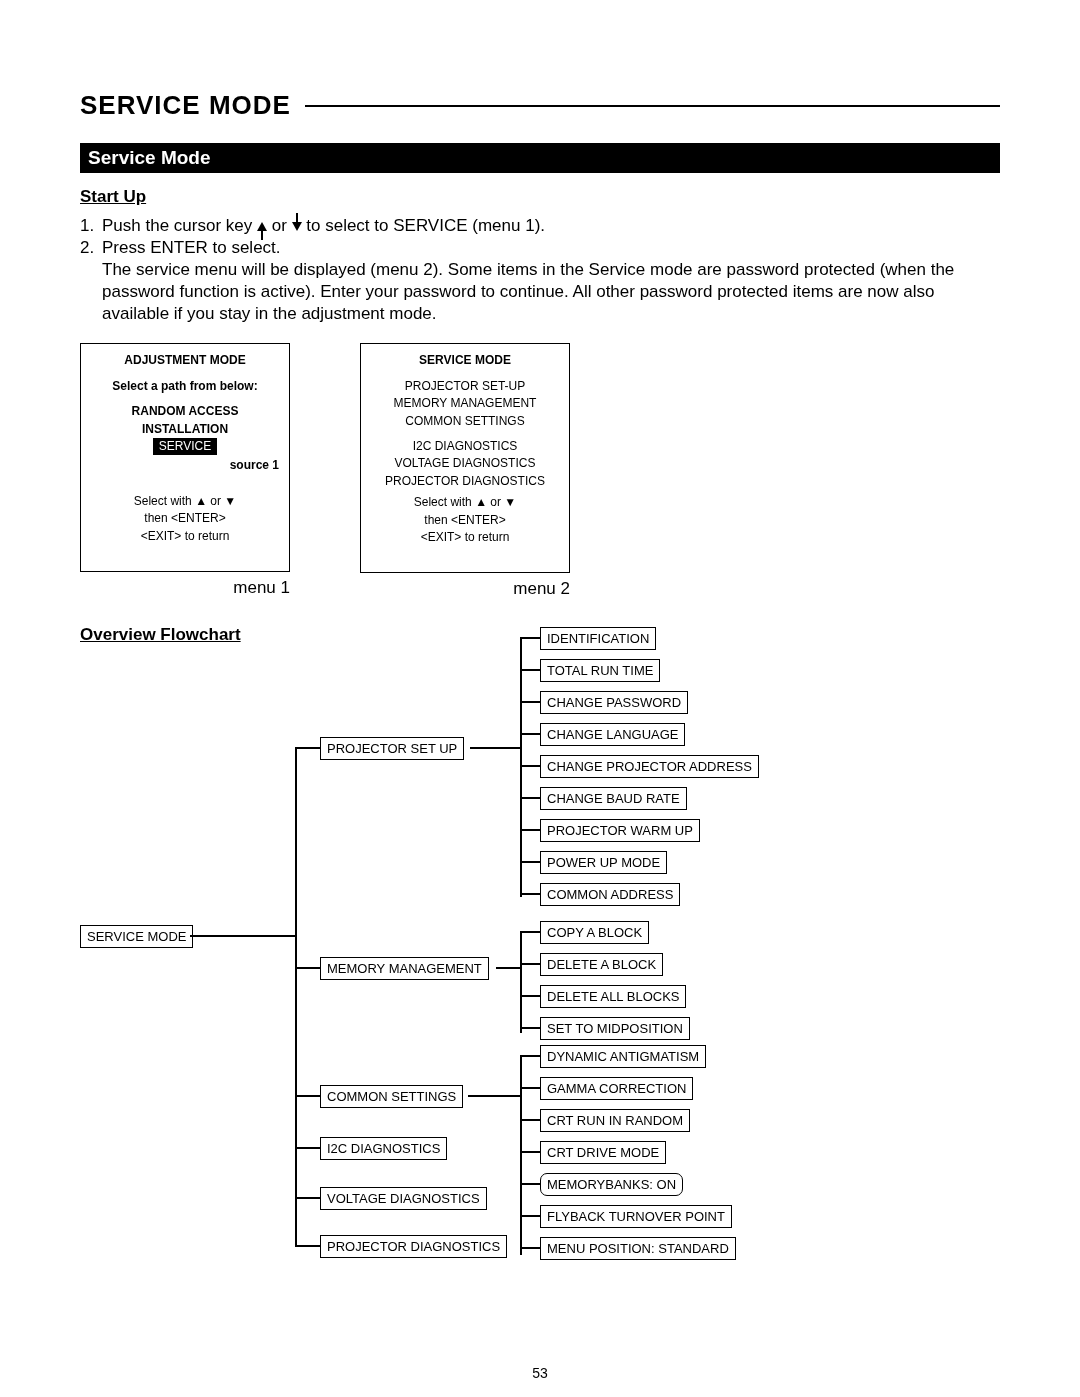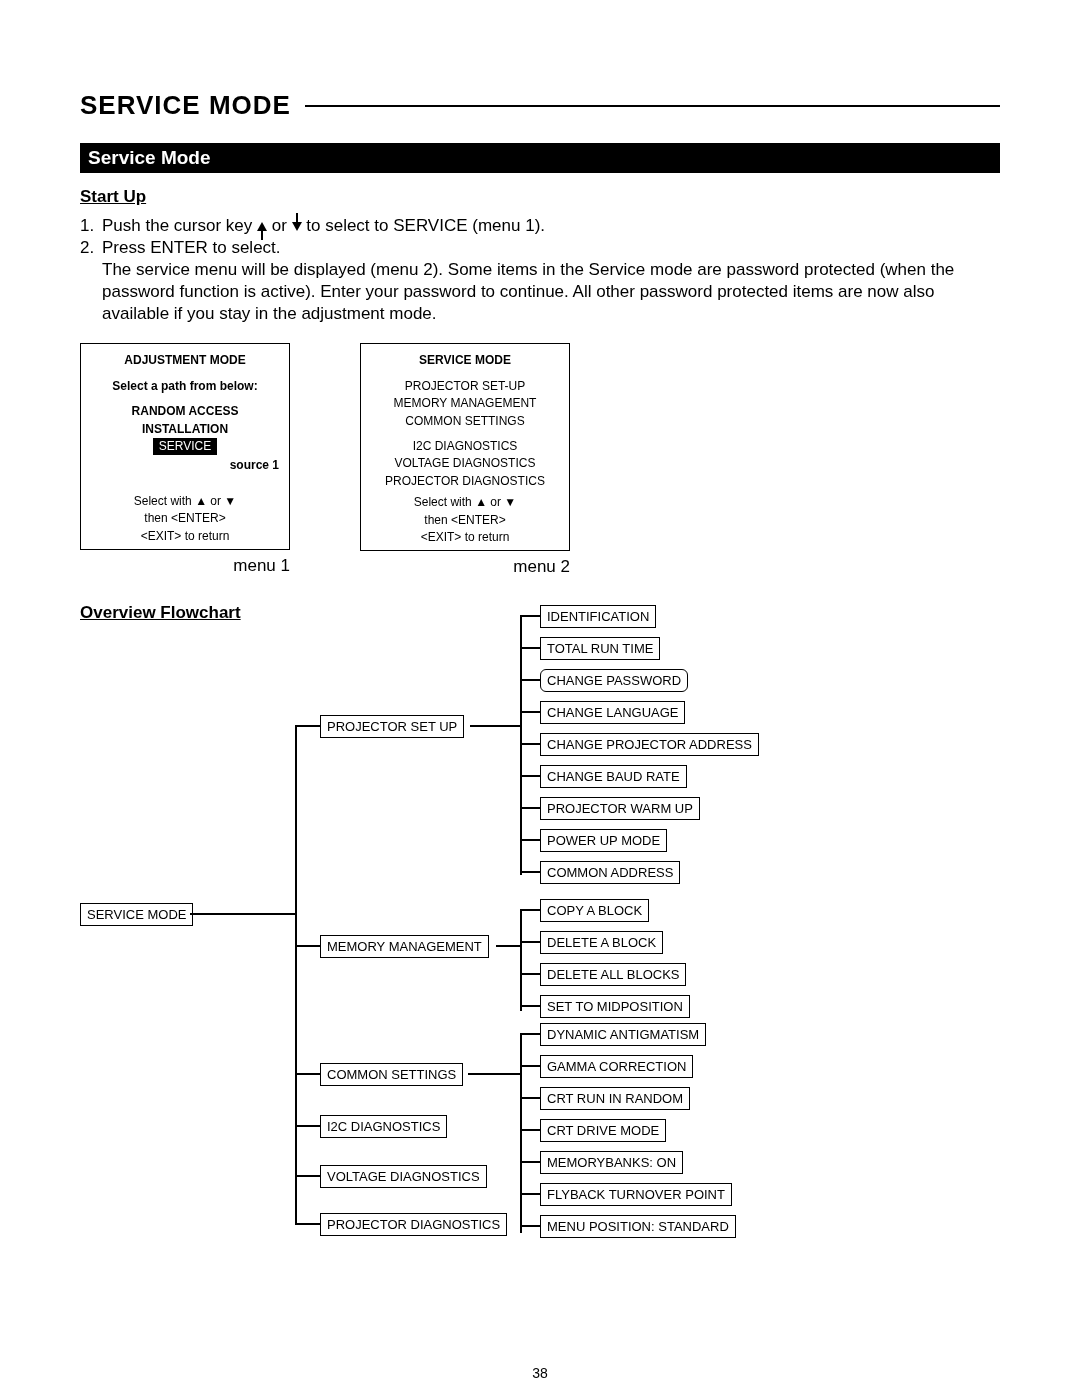"ADJUSTMENT MODE" .menu-box { padding: 8px 10px 4px 10px -> 8px 10px 26px 10px }
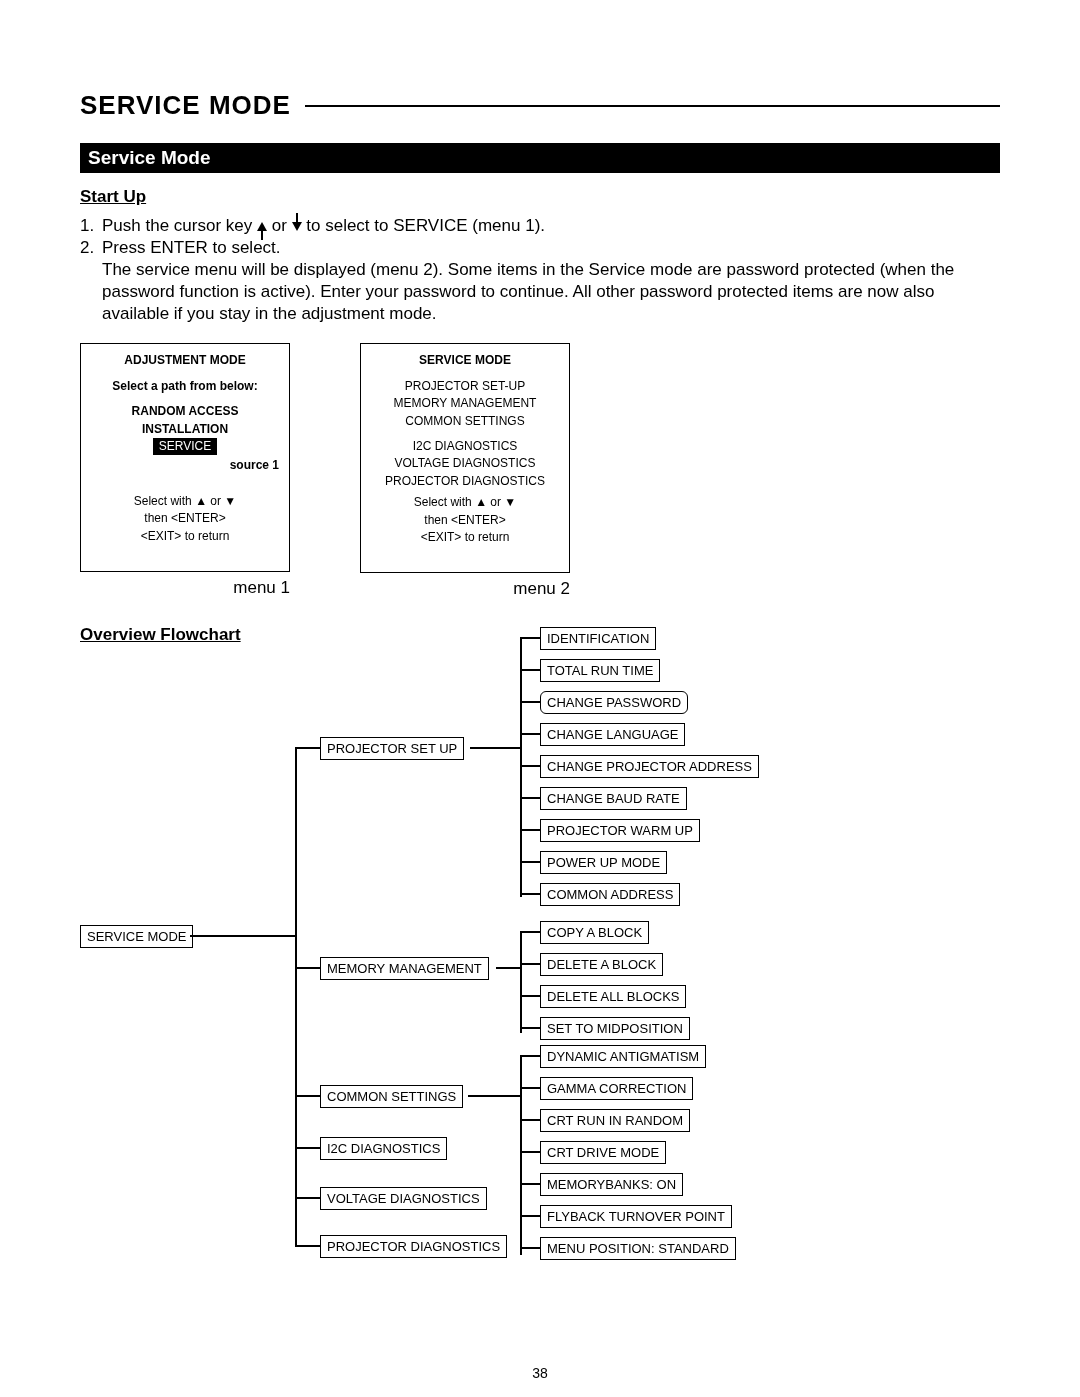"CHANGE PASSWORD" div.fbox { border-radius: 6px -> none }
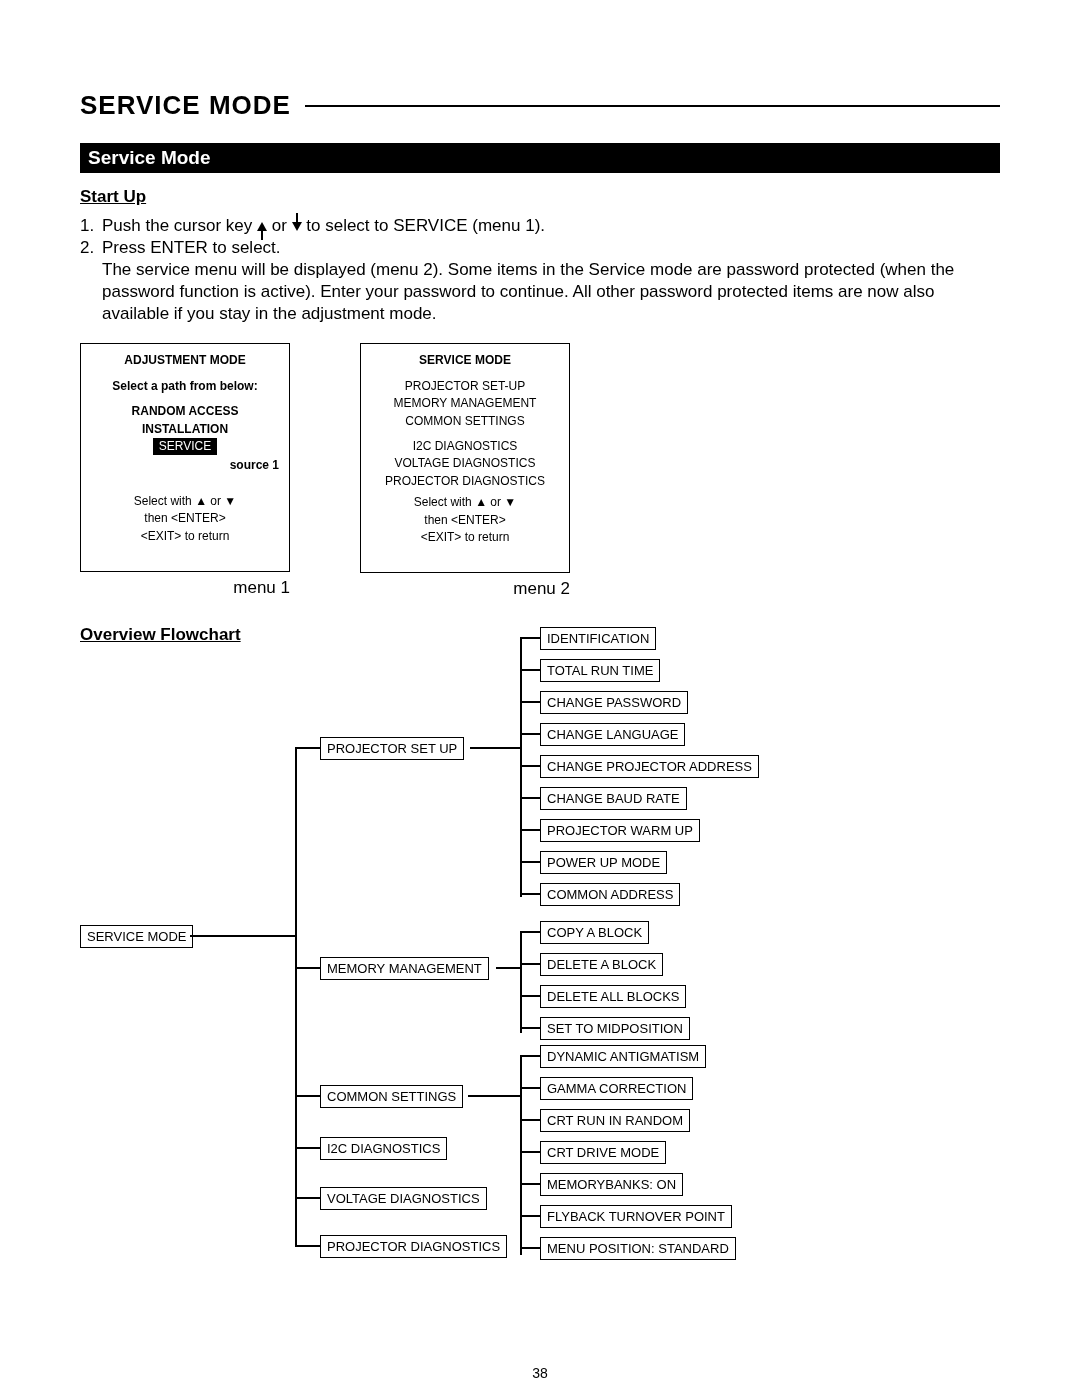"MEMORYBANKS: ON" div.fbox { border-radius: none -> 7px }
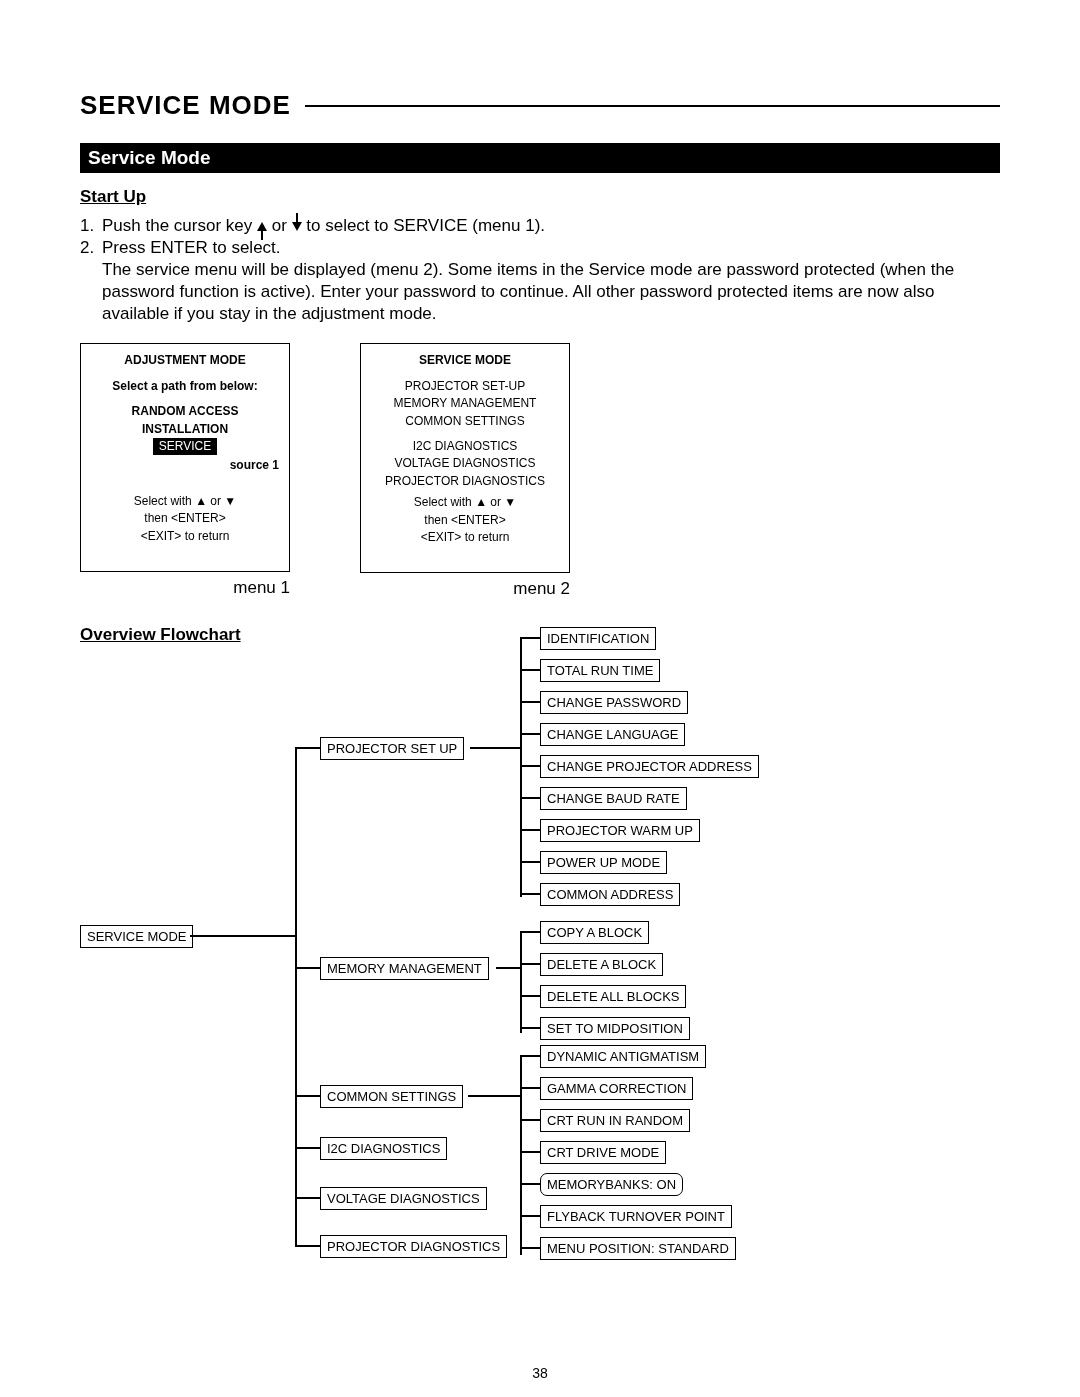"38" div.page-num { text: 38 -> 53 }
